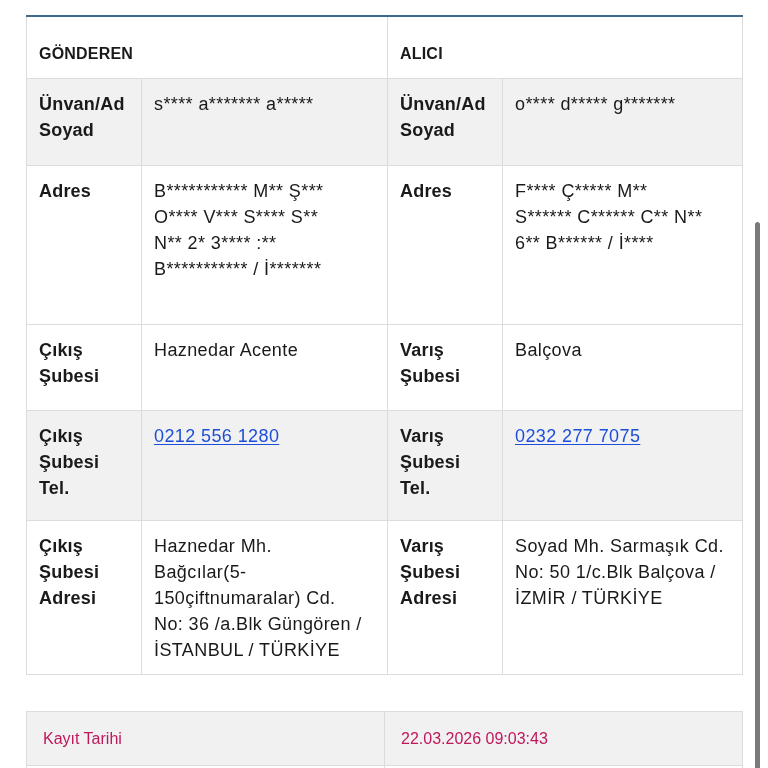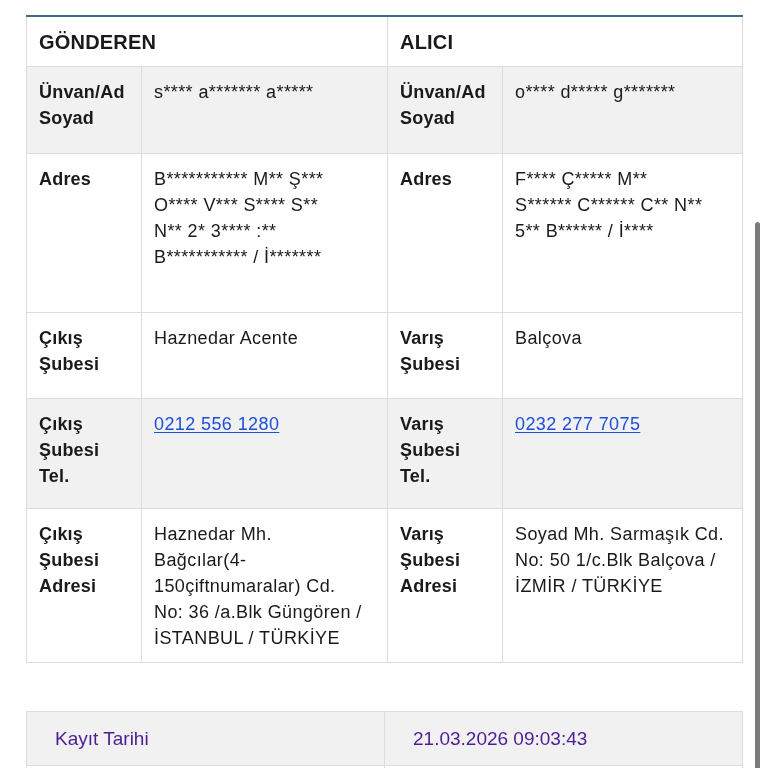"GÖNDEREN" .details-table th { font-size: 20px -> 16px; padding-top: 0 -> 12px }
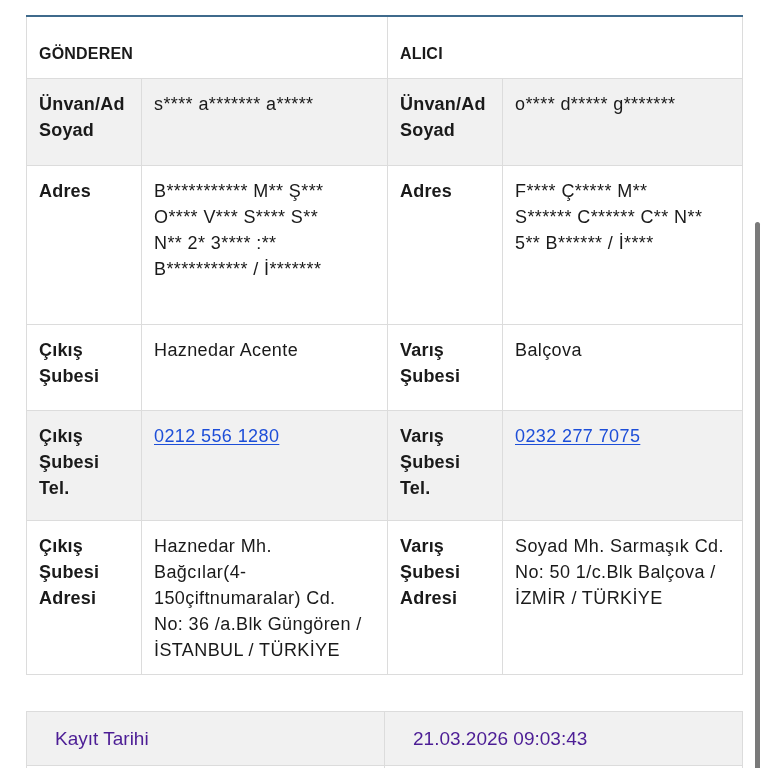"5** B****** / İ****" span { text: 5 -> 6 }
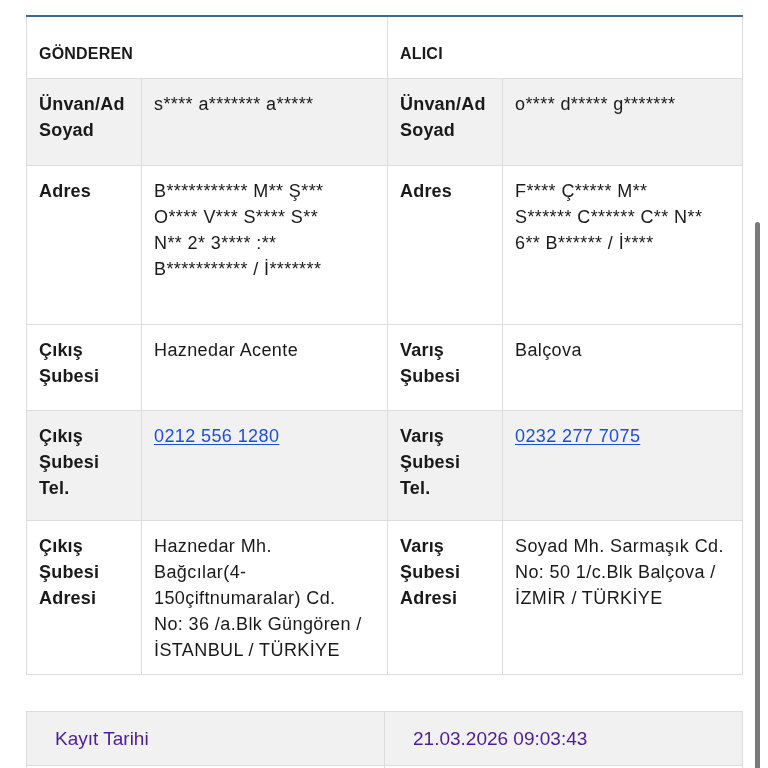"Bağcılar(4-" span { text: 4- -> 5- }
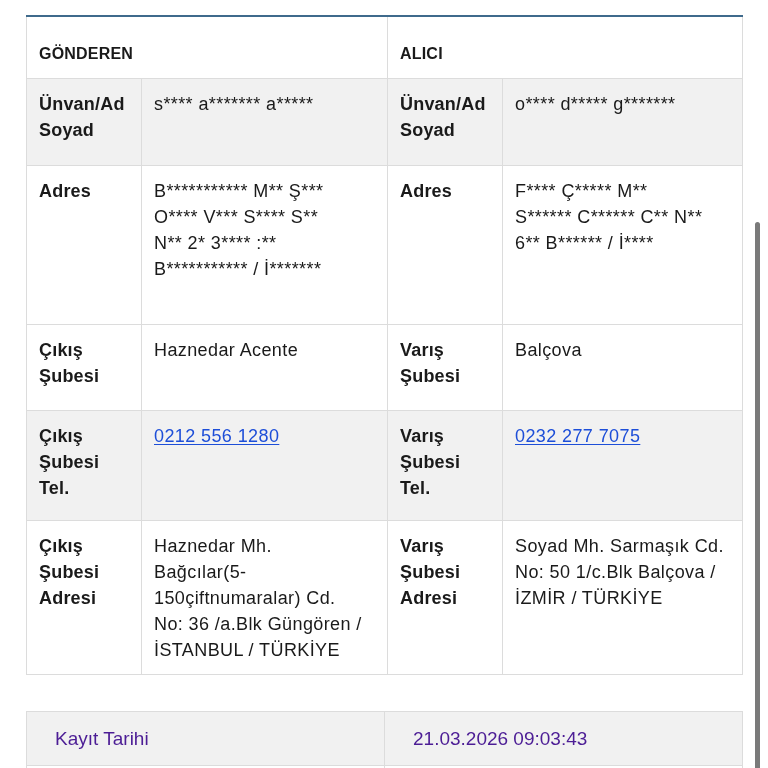"Kayıt Tarihi" .meta-table td { color: #4c1d95 -> #be185d; font-size: 19px -> 16px; padding: 0 28px -> 0 16px }
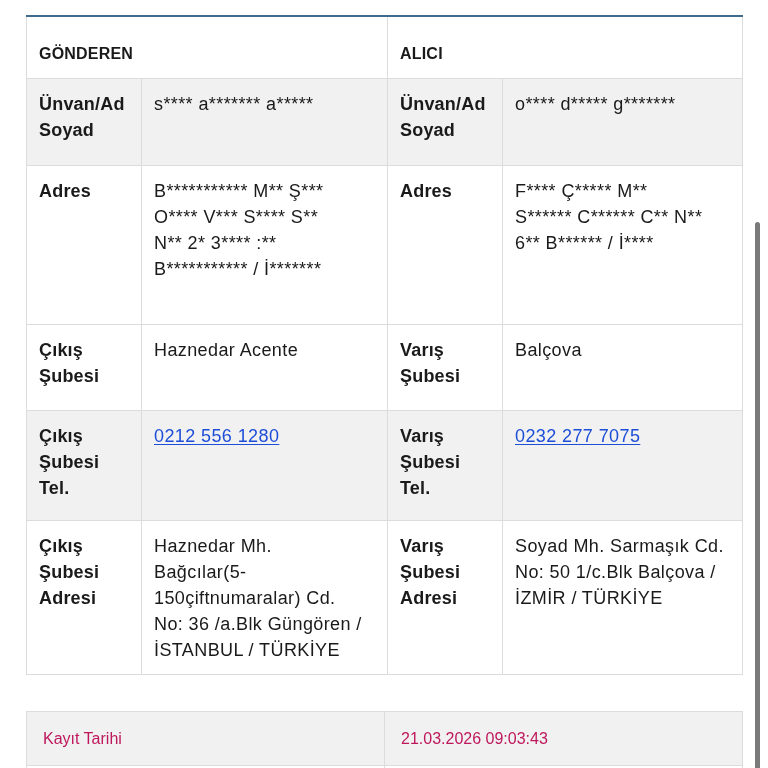"21.03.2026 09:03:43" td { text: 21.03.2026 -> 22.03.2026 }
